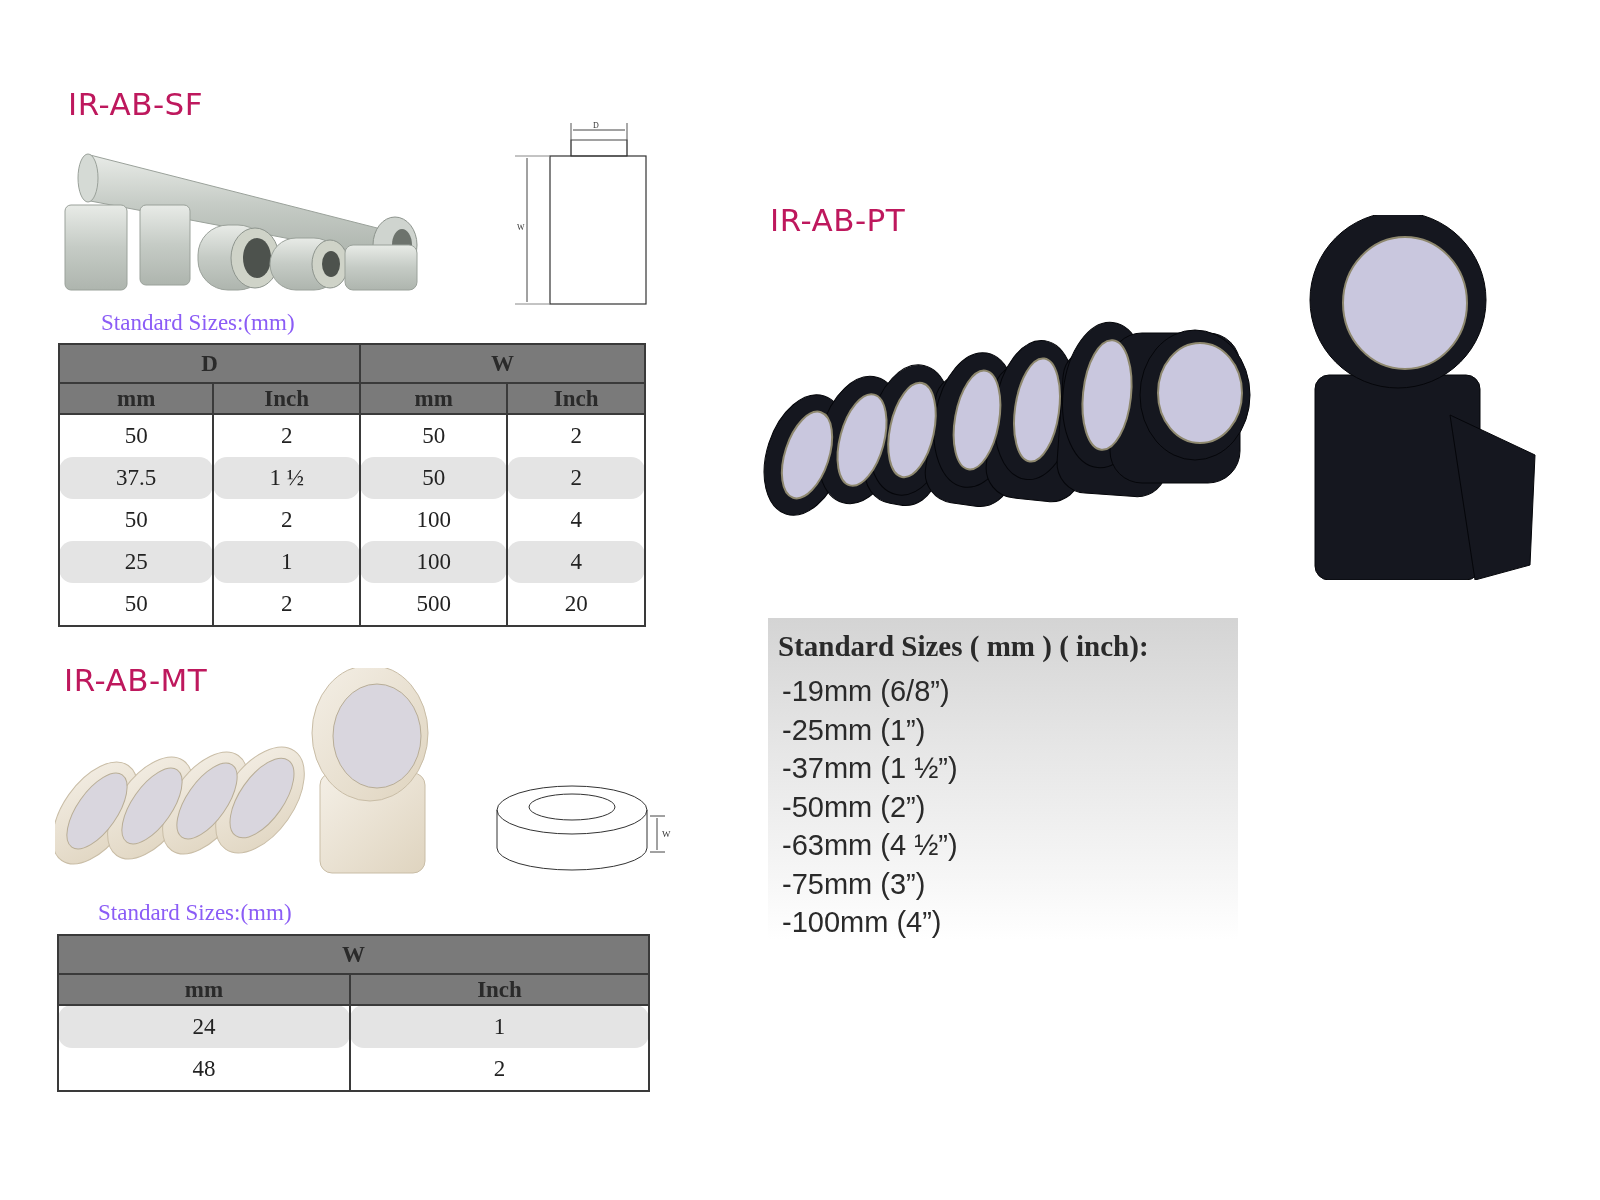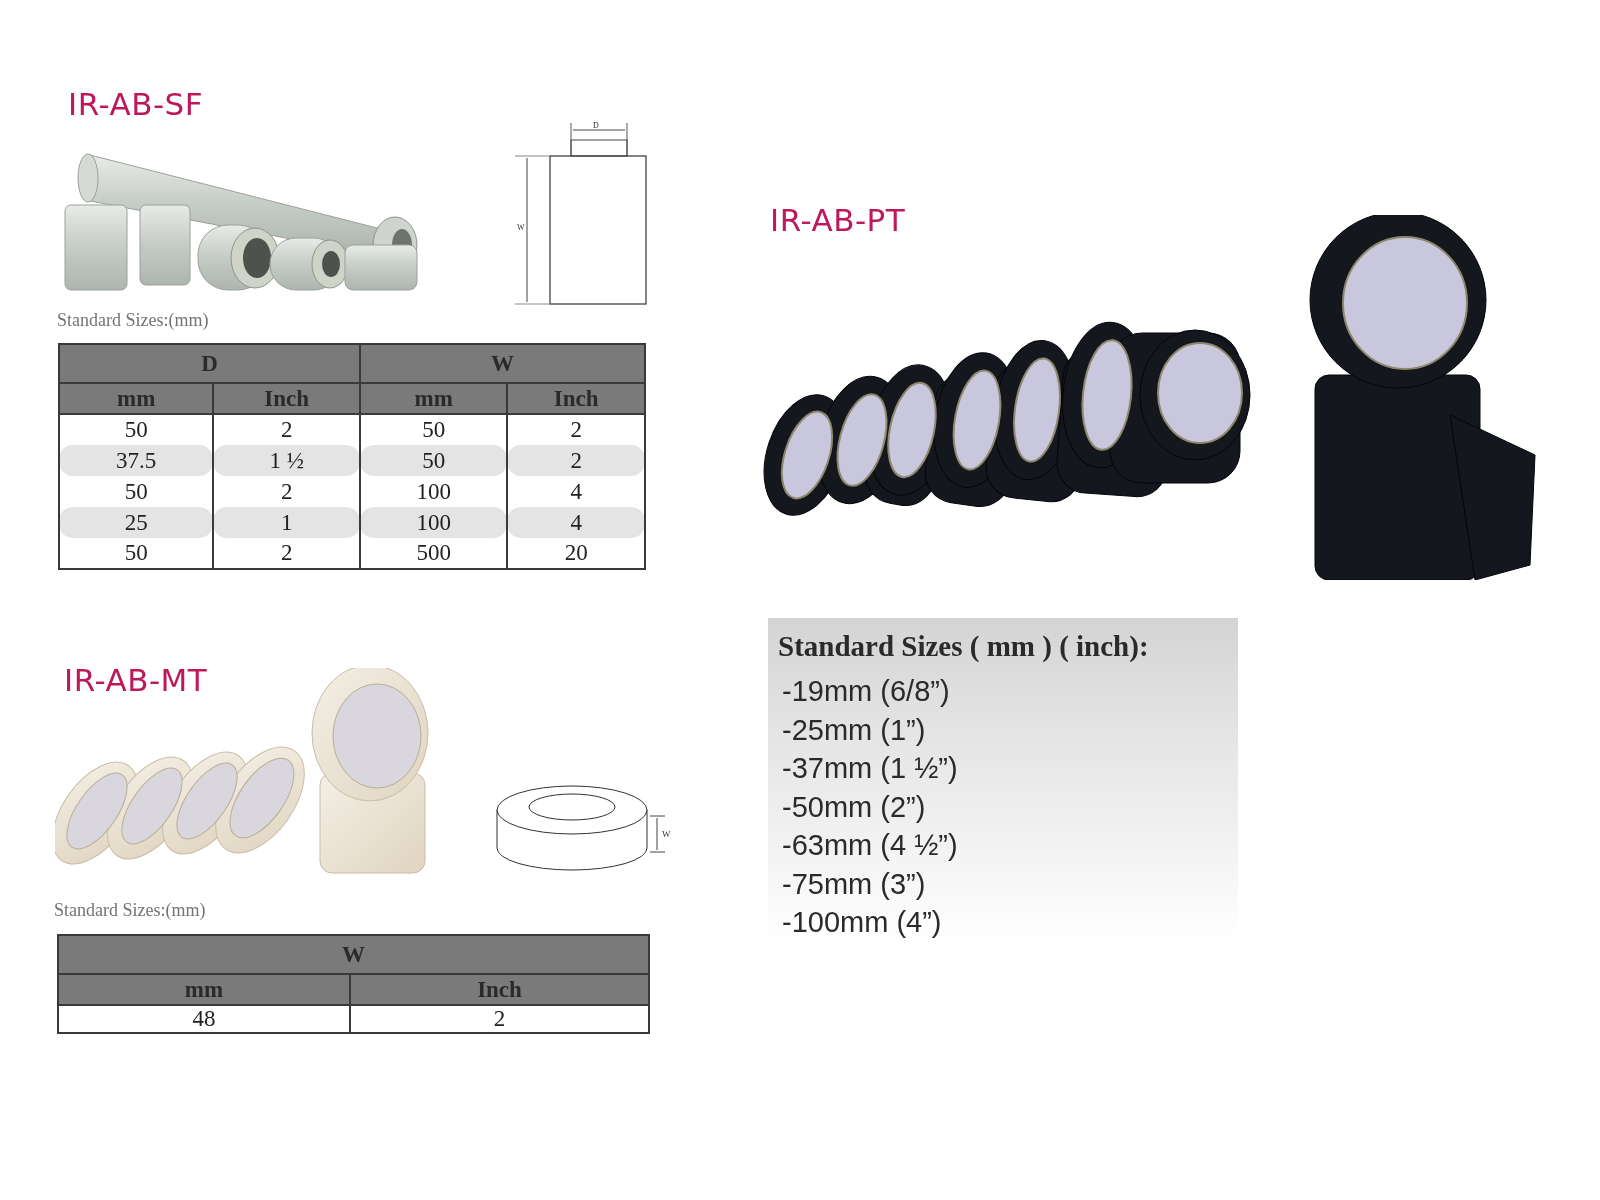"Standard Sizes:(mm)" .caption { color: #737373 -> #8b5cf6; font-size: 18px -> 23px; margin-left: none -> 44px }
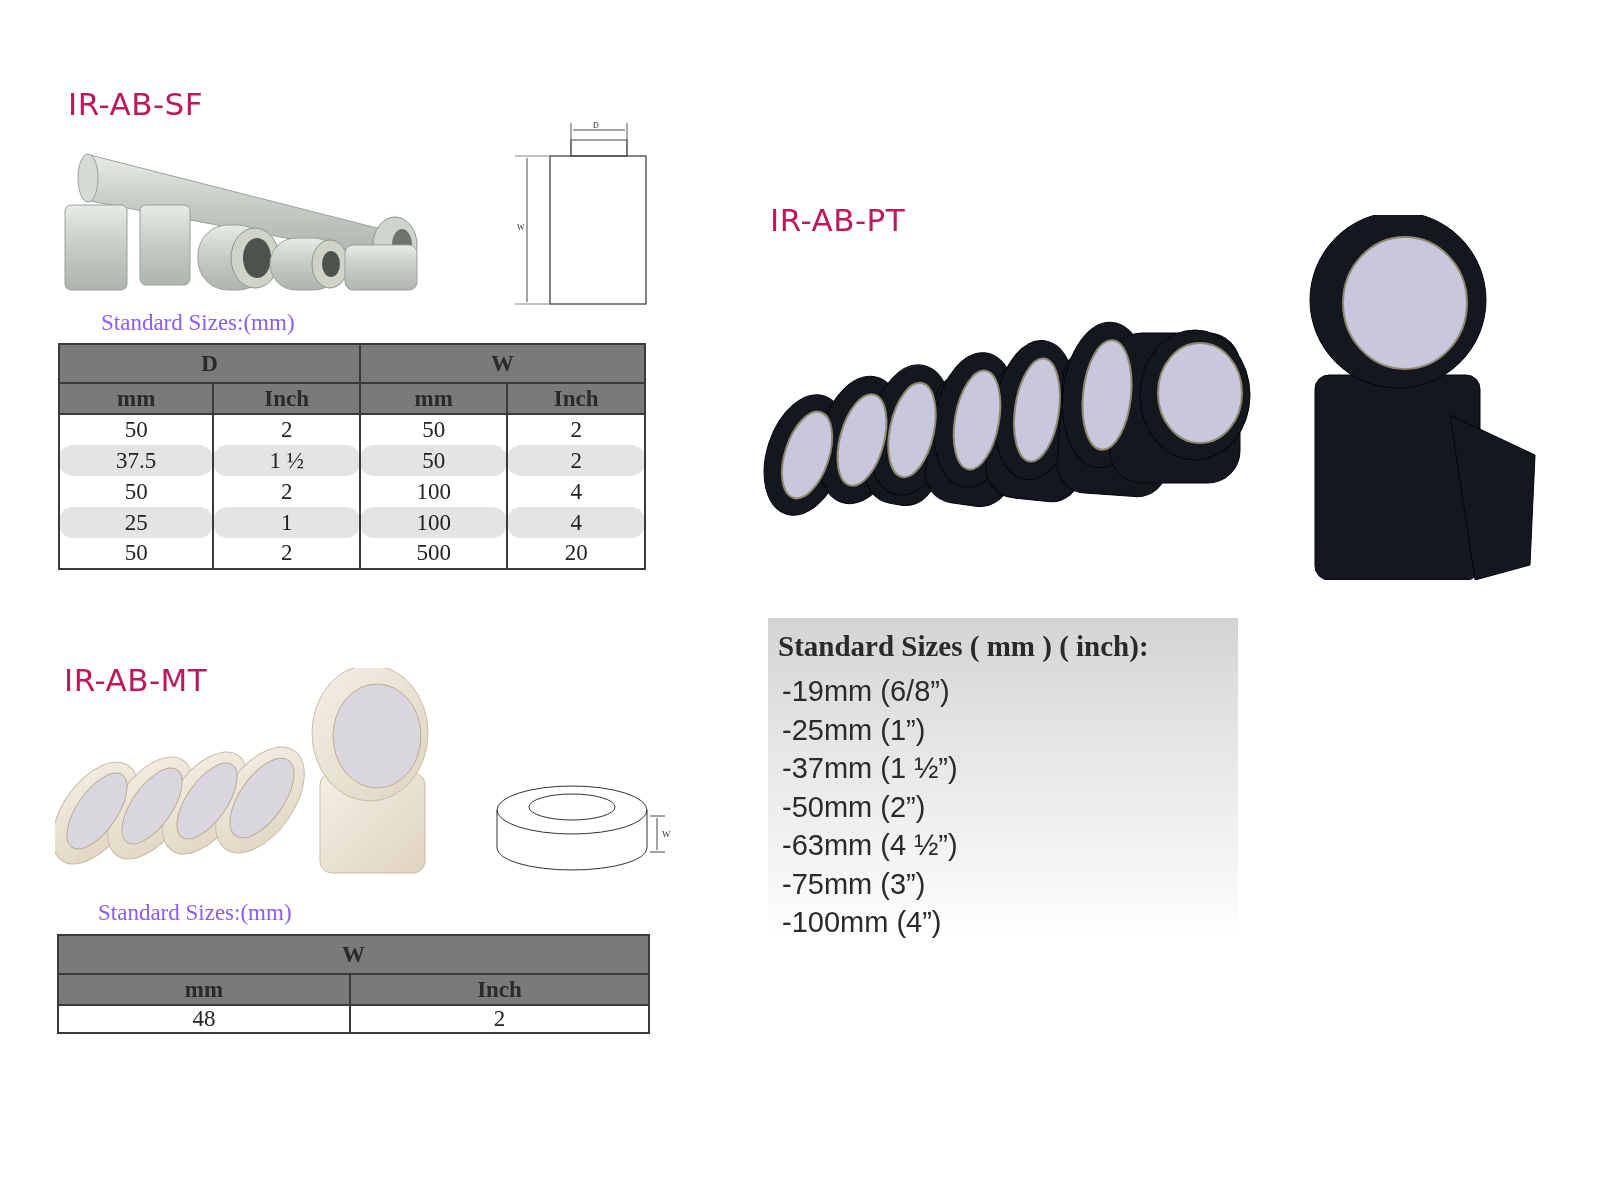"50" table.spec td { padding: 0 -> 8px }
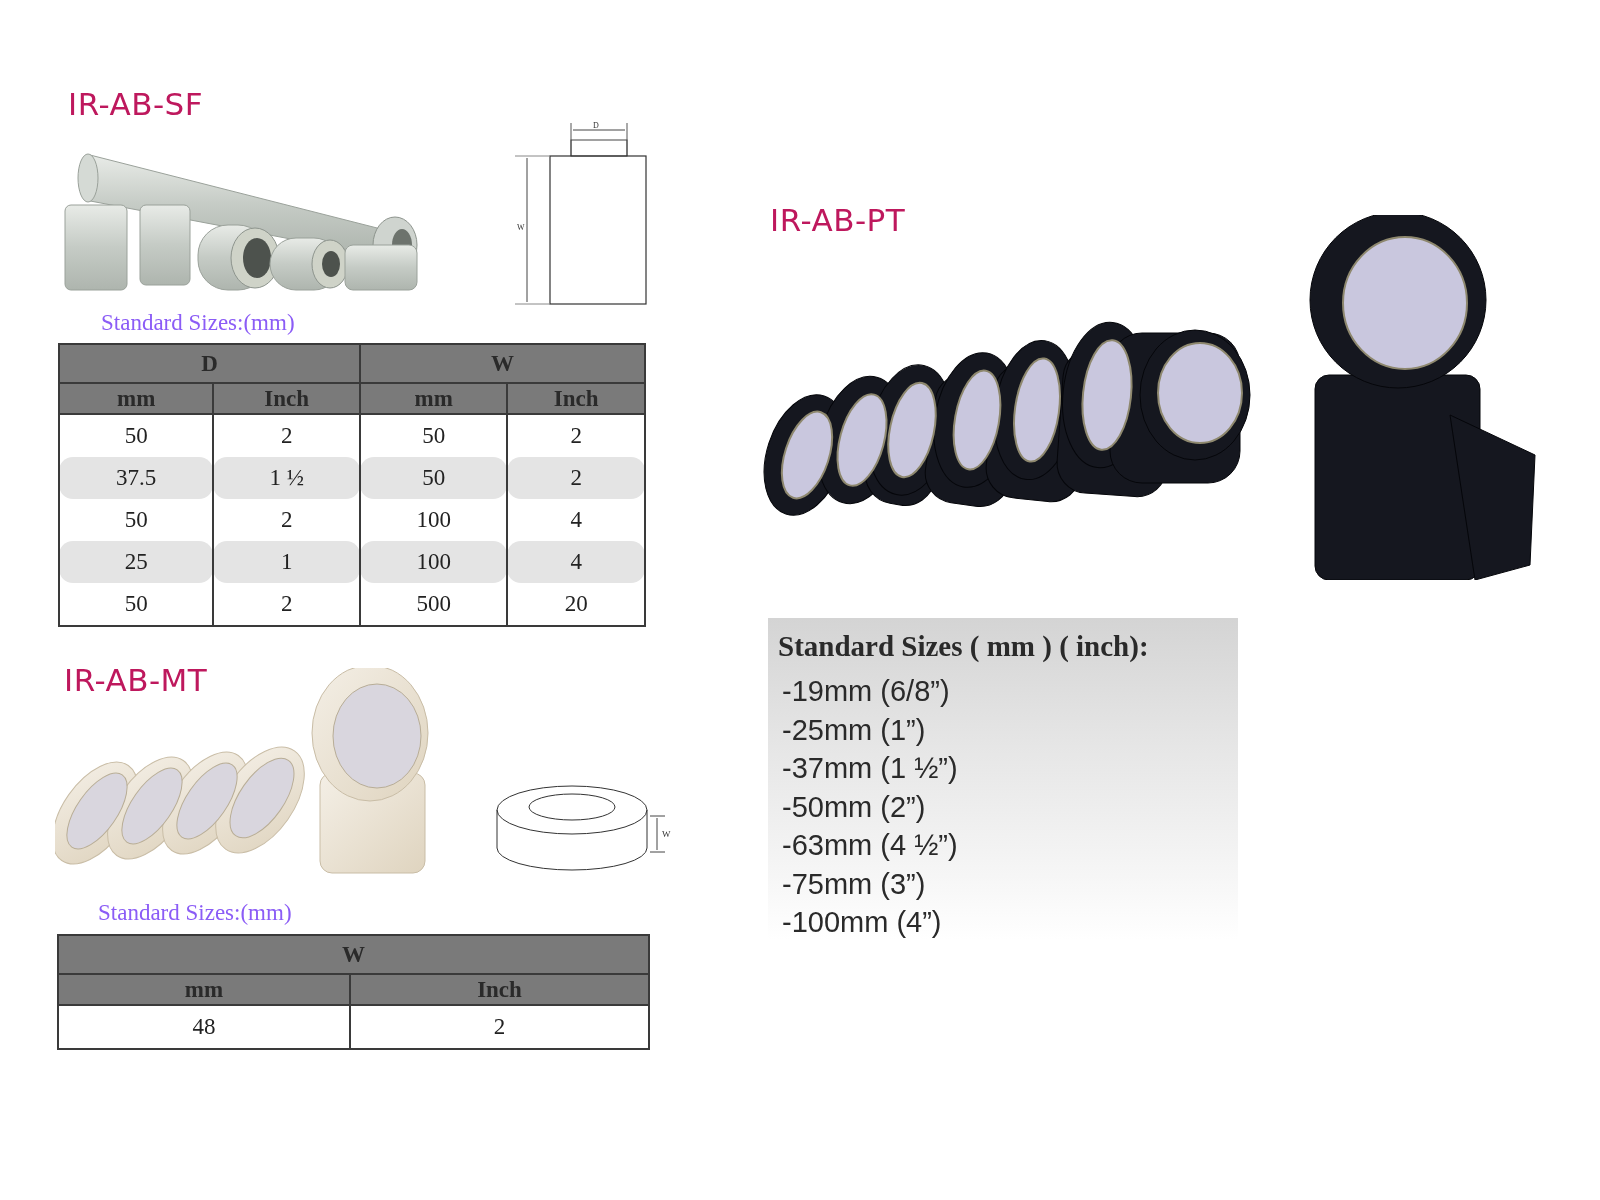"24" tr.alt { html: none -> <tr> <td>24</td> <td>1</td> </tr> }
